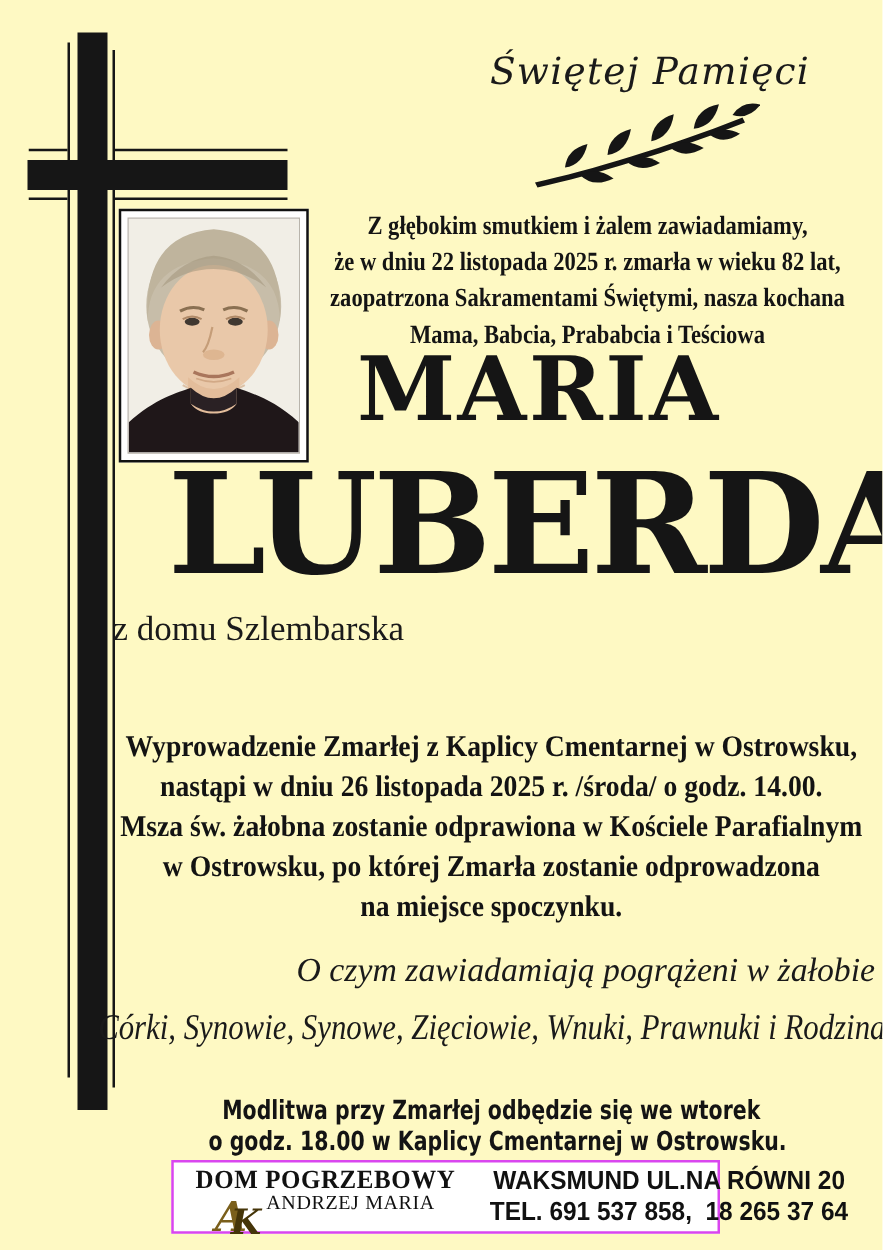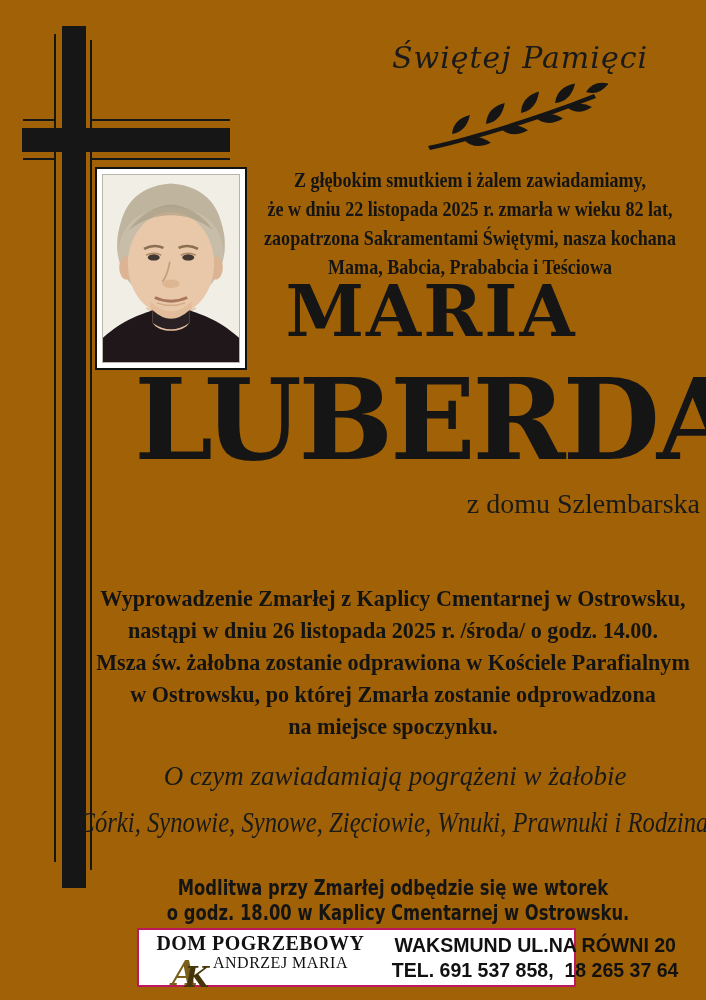"Świętej Pamięci" .page { background: #a16207 -> #fef9c3 }
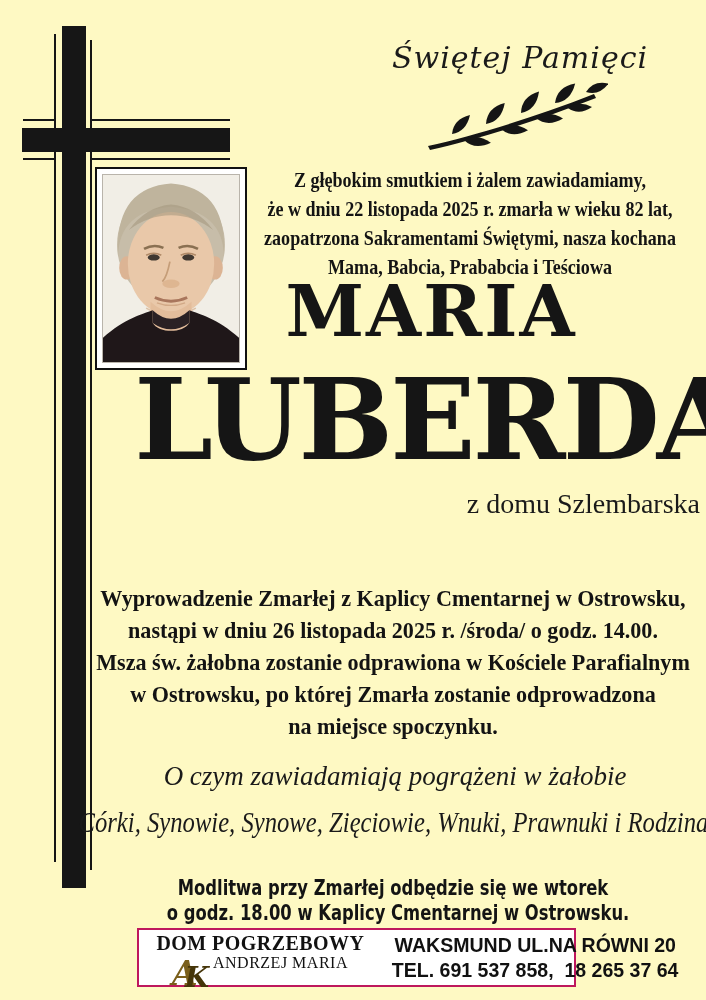"z domu Szlembarska" .origin { text-align: right -> left }
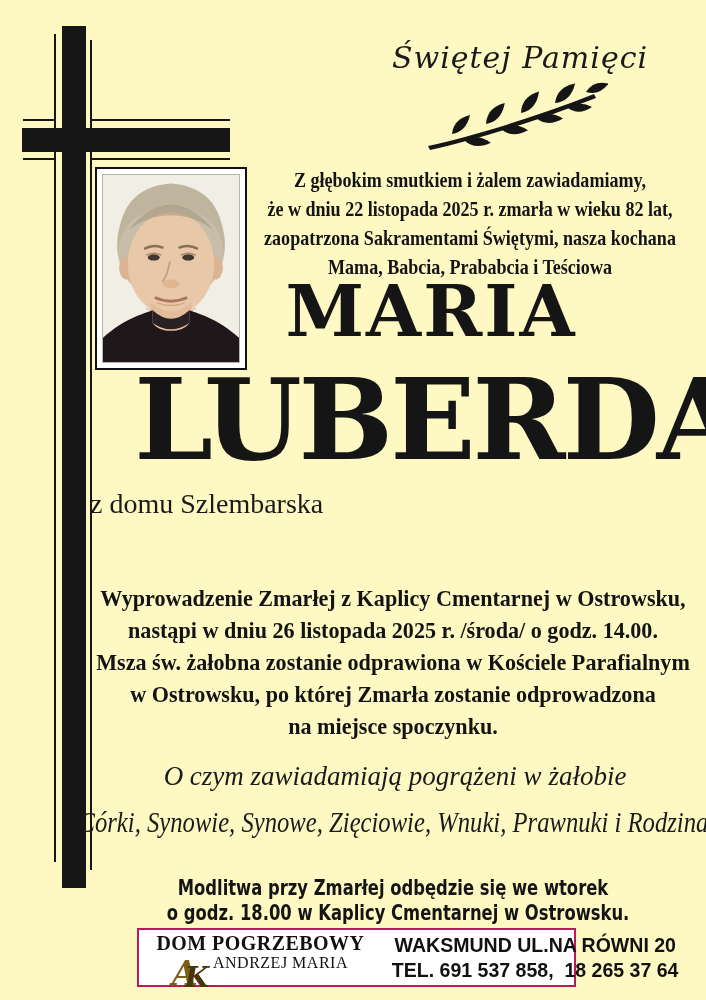"O czym zawiadamiają pogrążeni w" .informers-intro { text-align: center -> right }
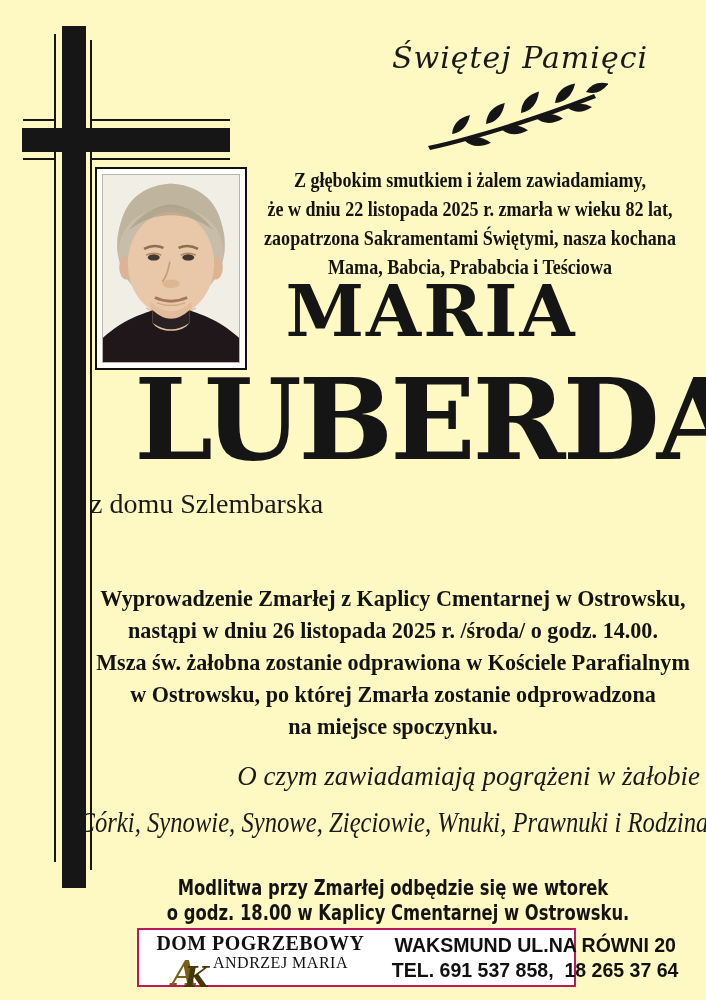"DOM POGRZEBOWY" .fh-box { border: 2px solid #be185d -> 2px solid #d946ef }
